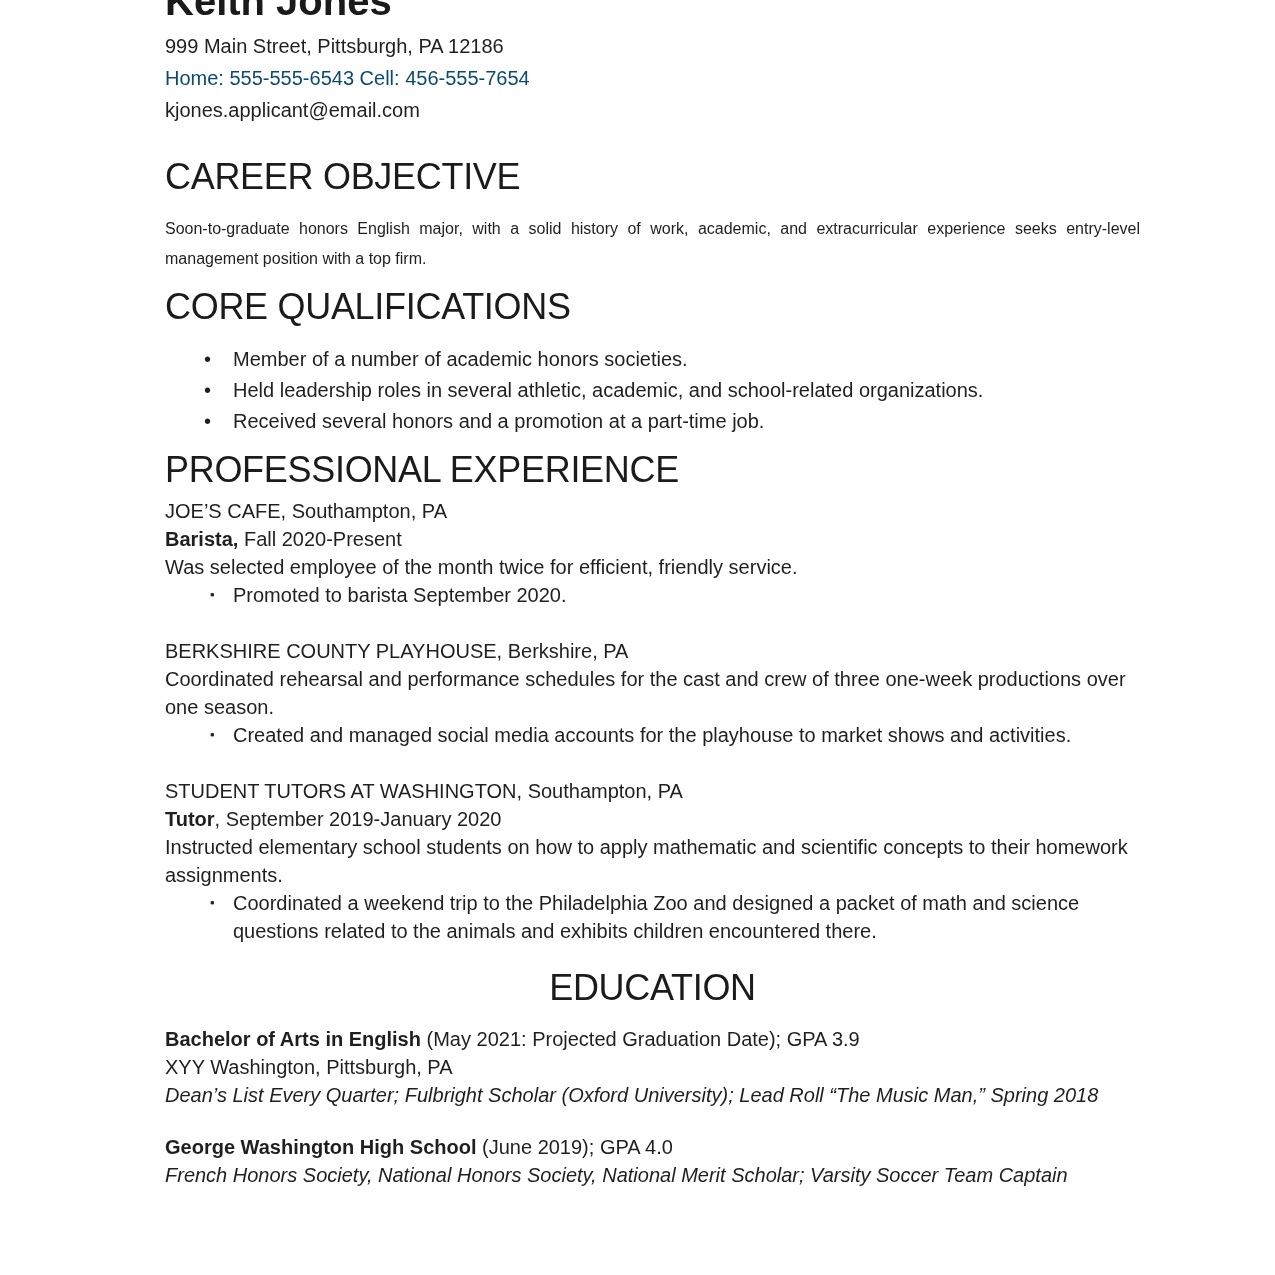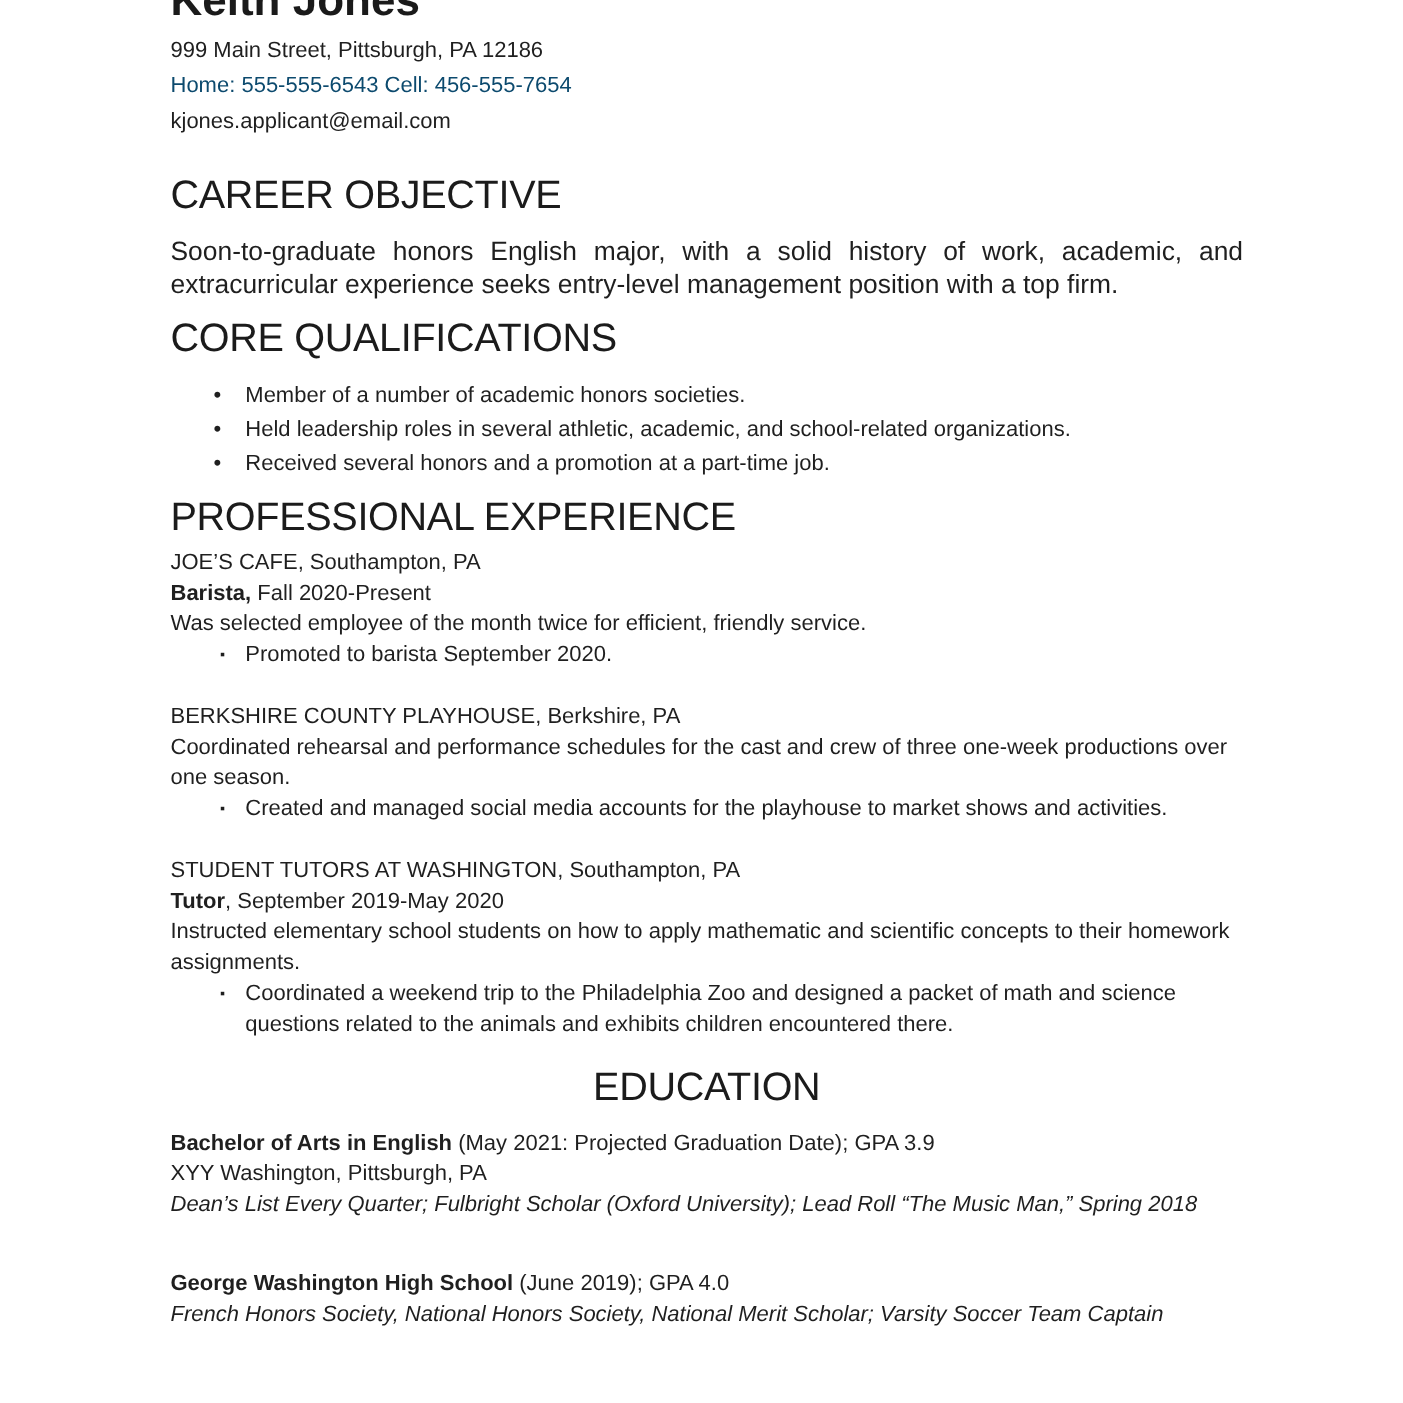"Keith Jones" .doc { left: 155px -> 165px }
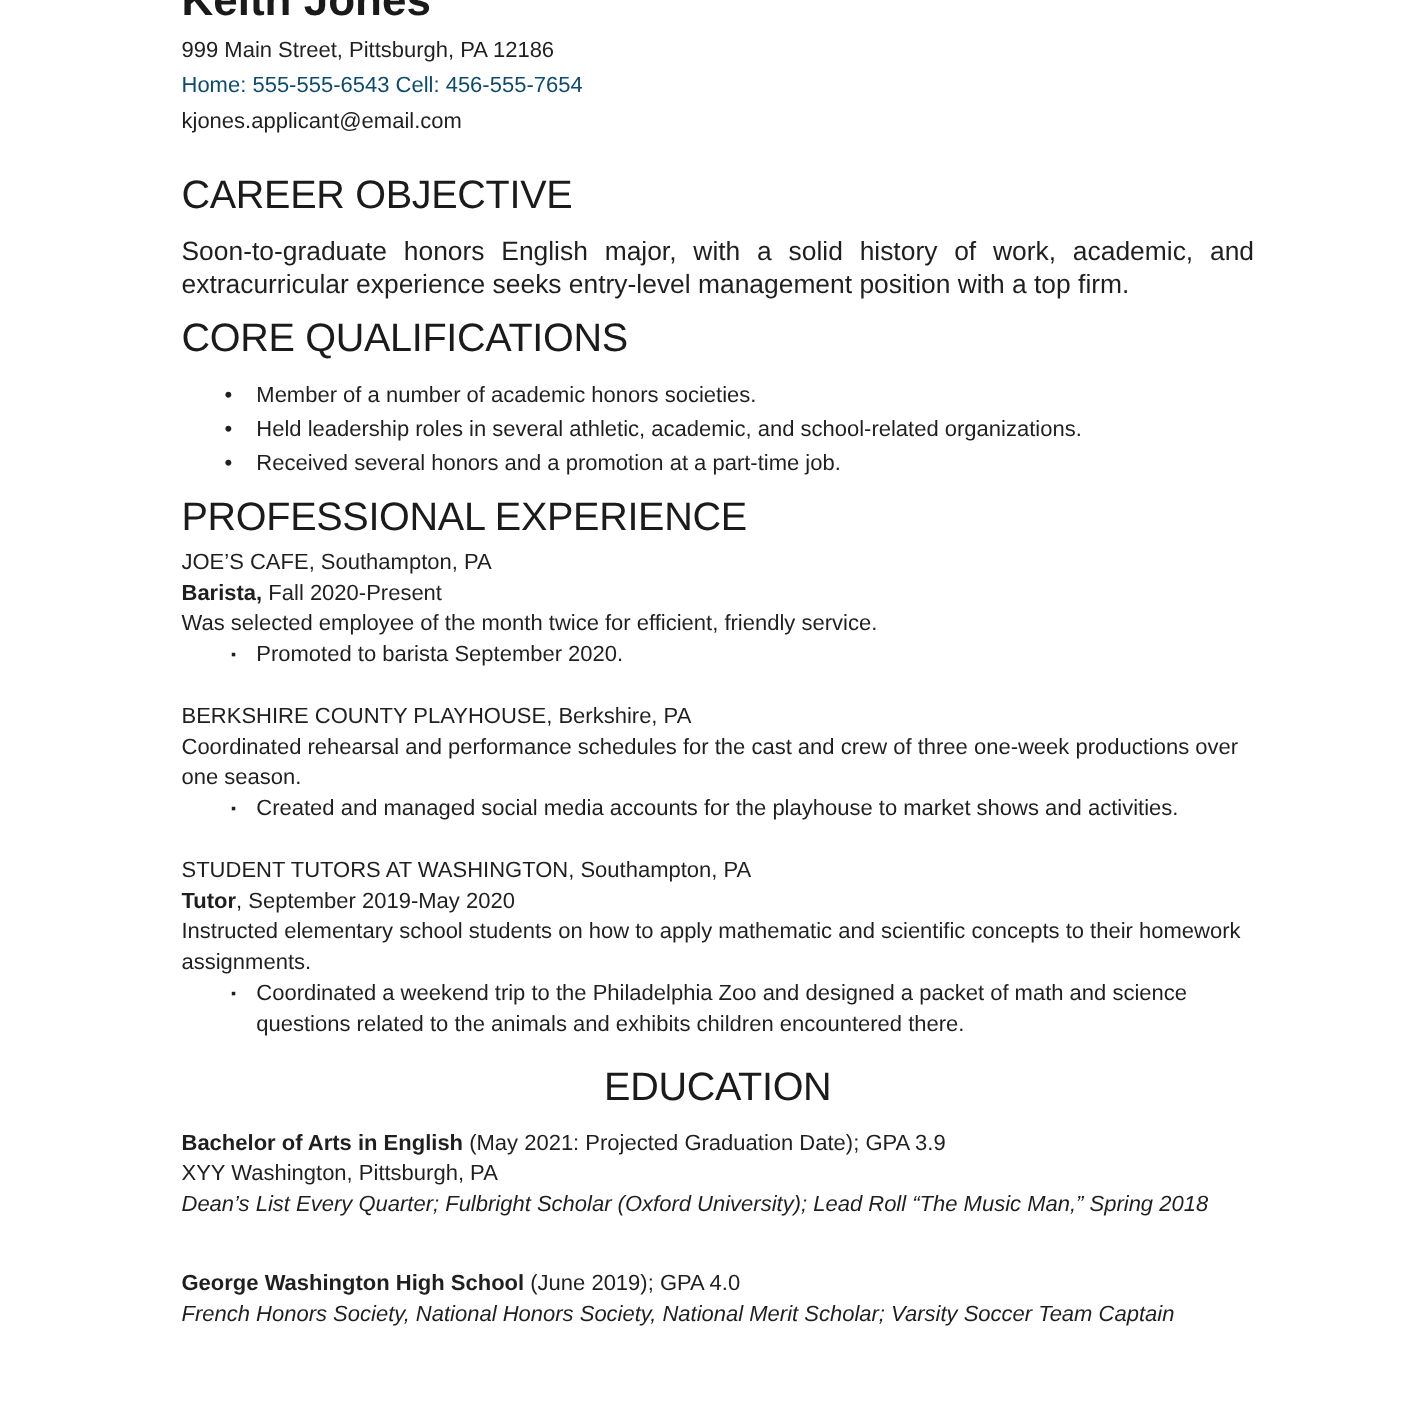"Soon-to-graduate honors English major," .objective { font-size: 24px -> 16px }
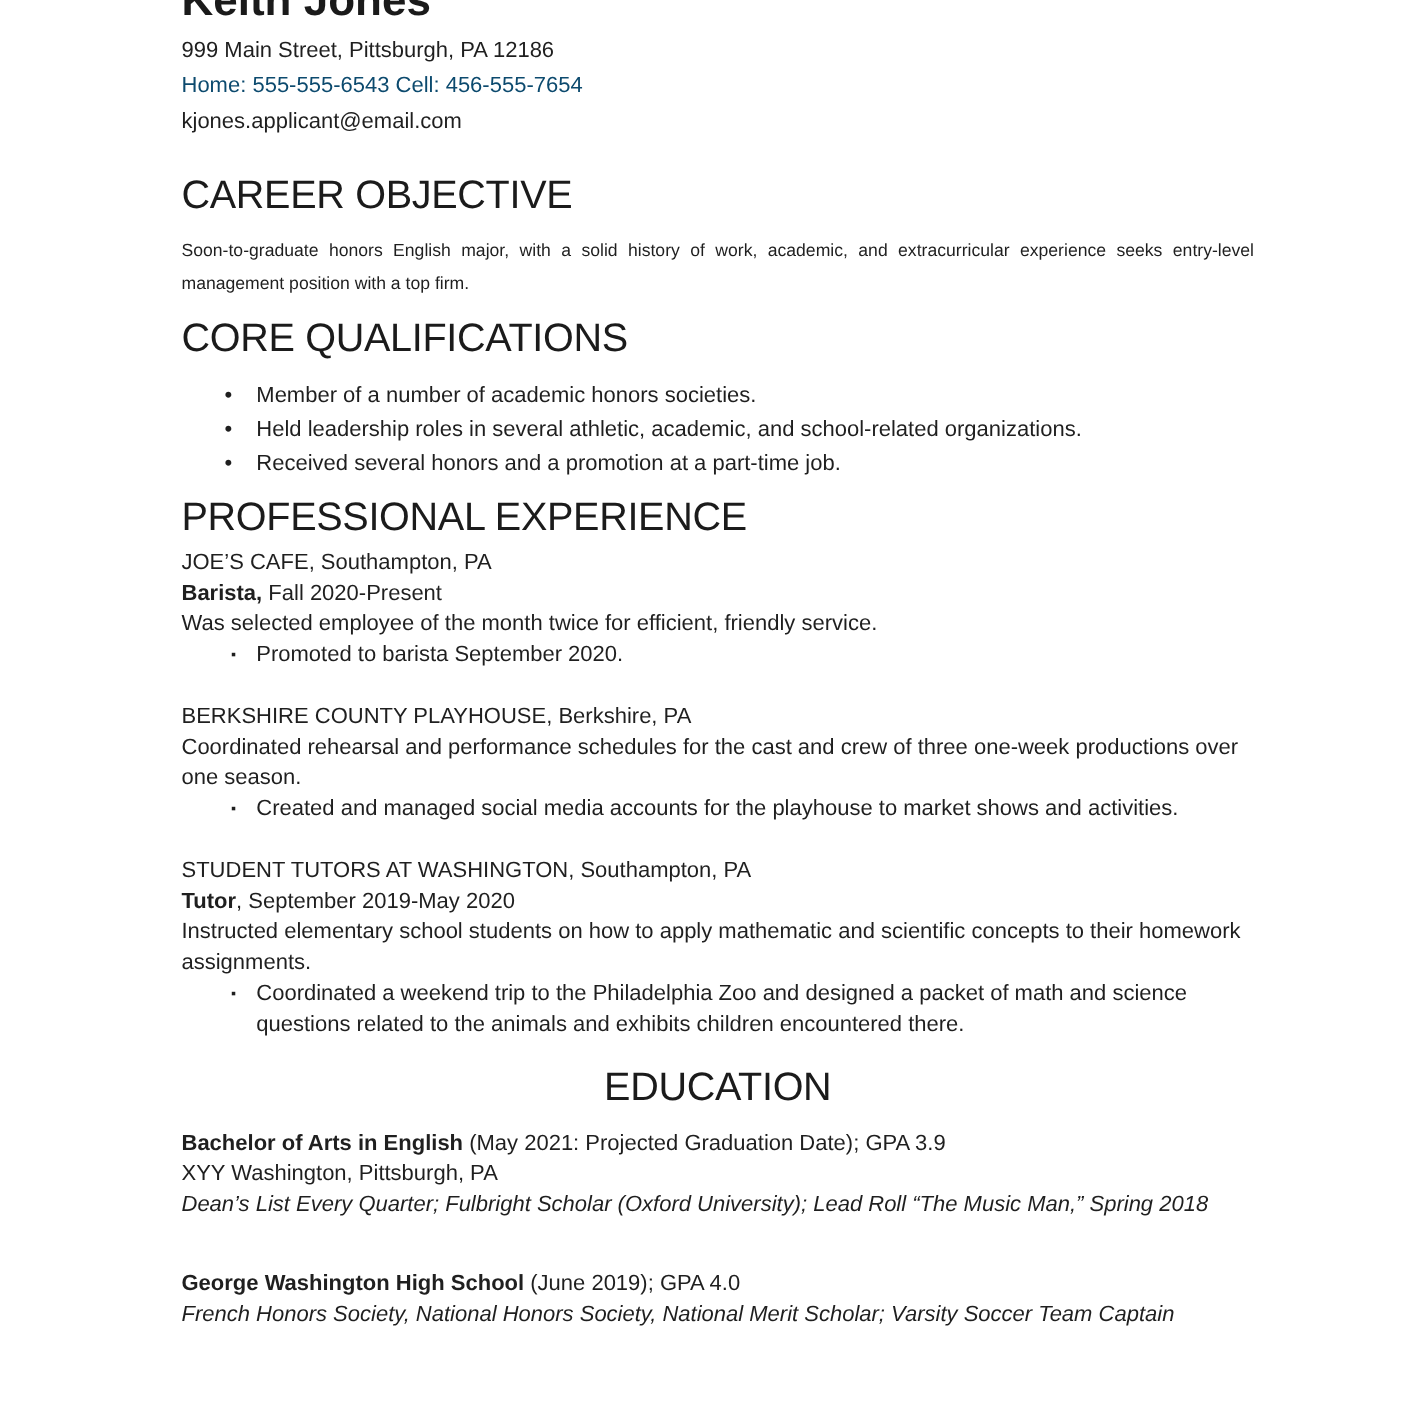", September 2019-May 2020" span { text: 2019-May -> 2019-January }
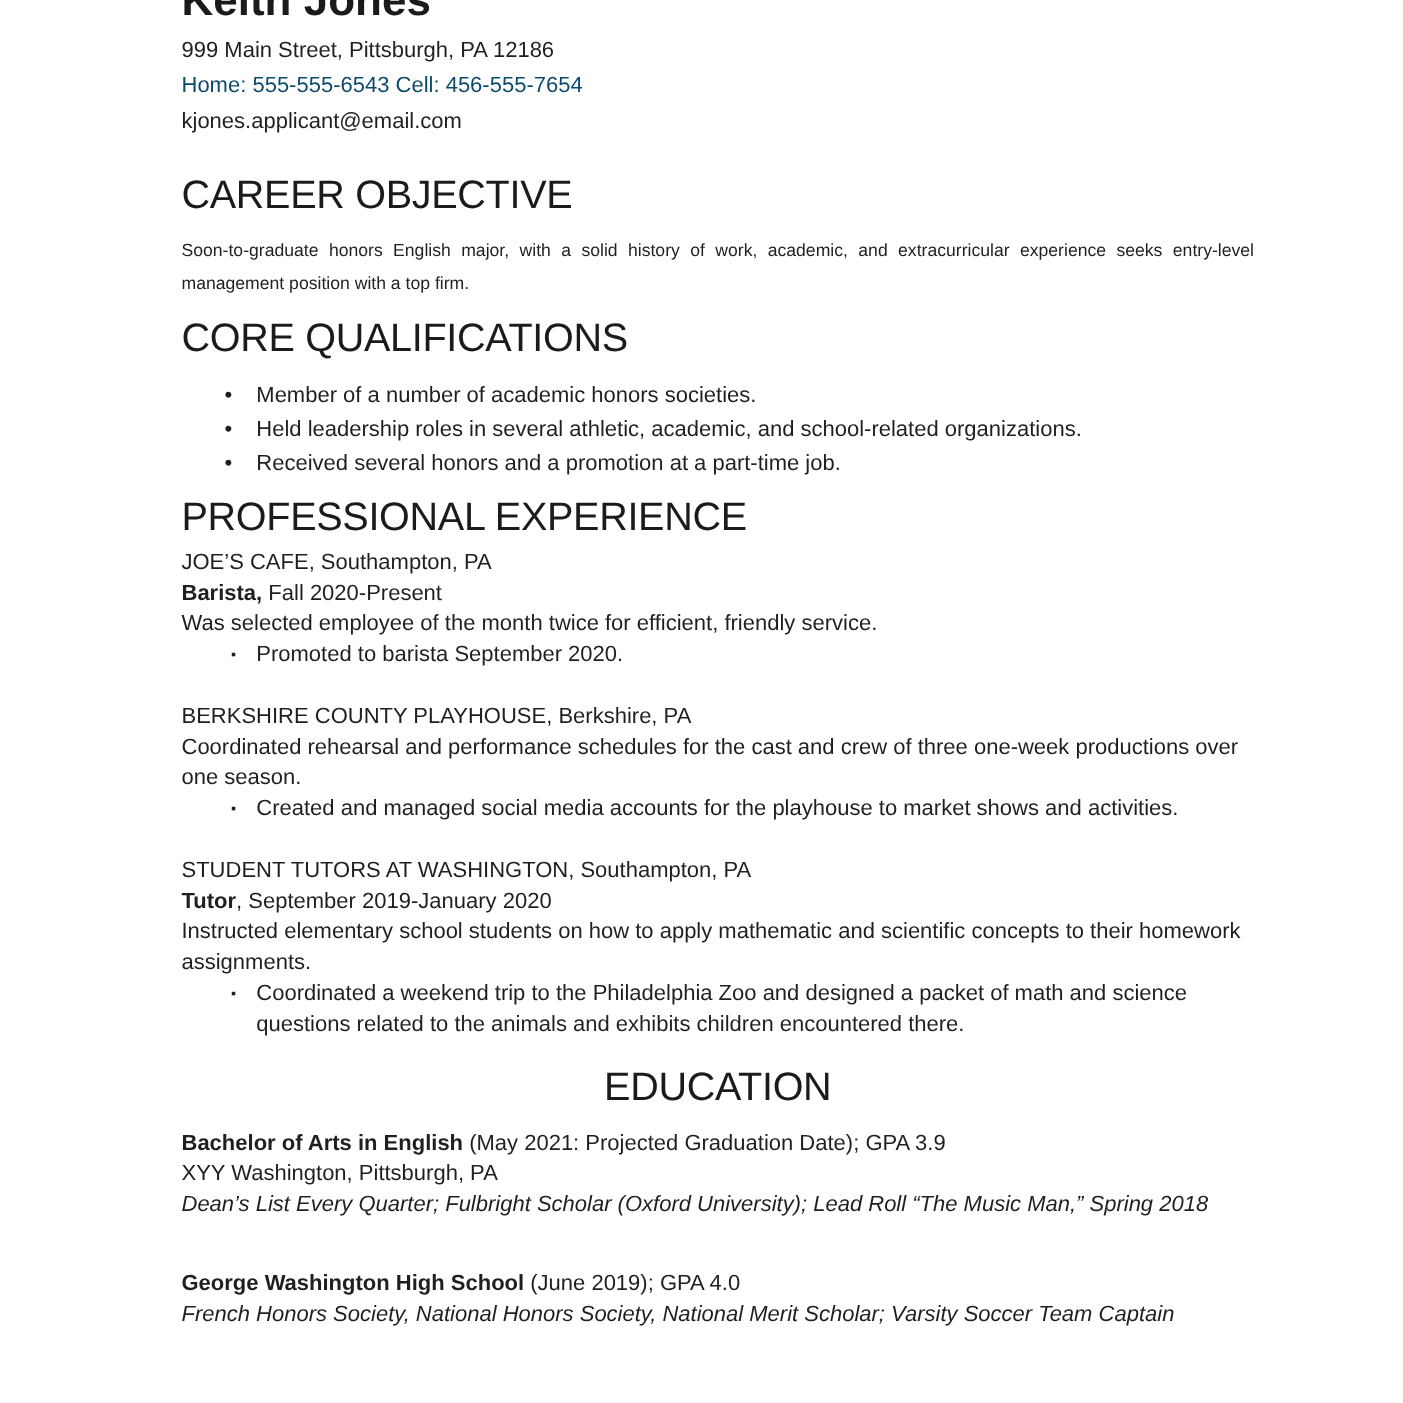"George Washington High School (June" .edu-entry + .edu-entry { margin-top: 44px -> 24px }
